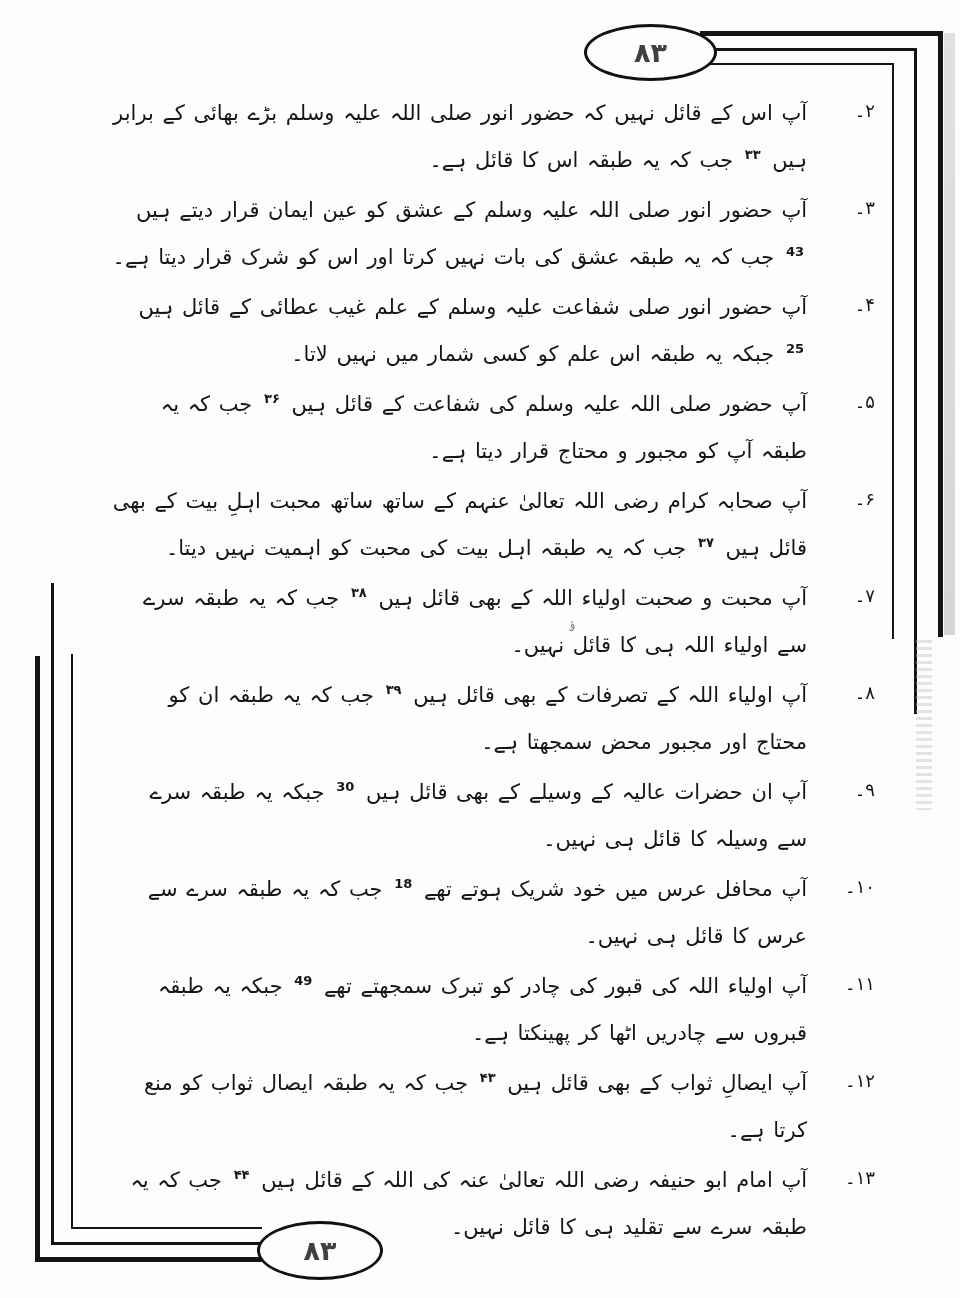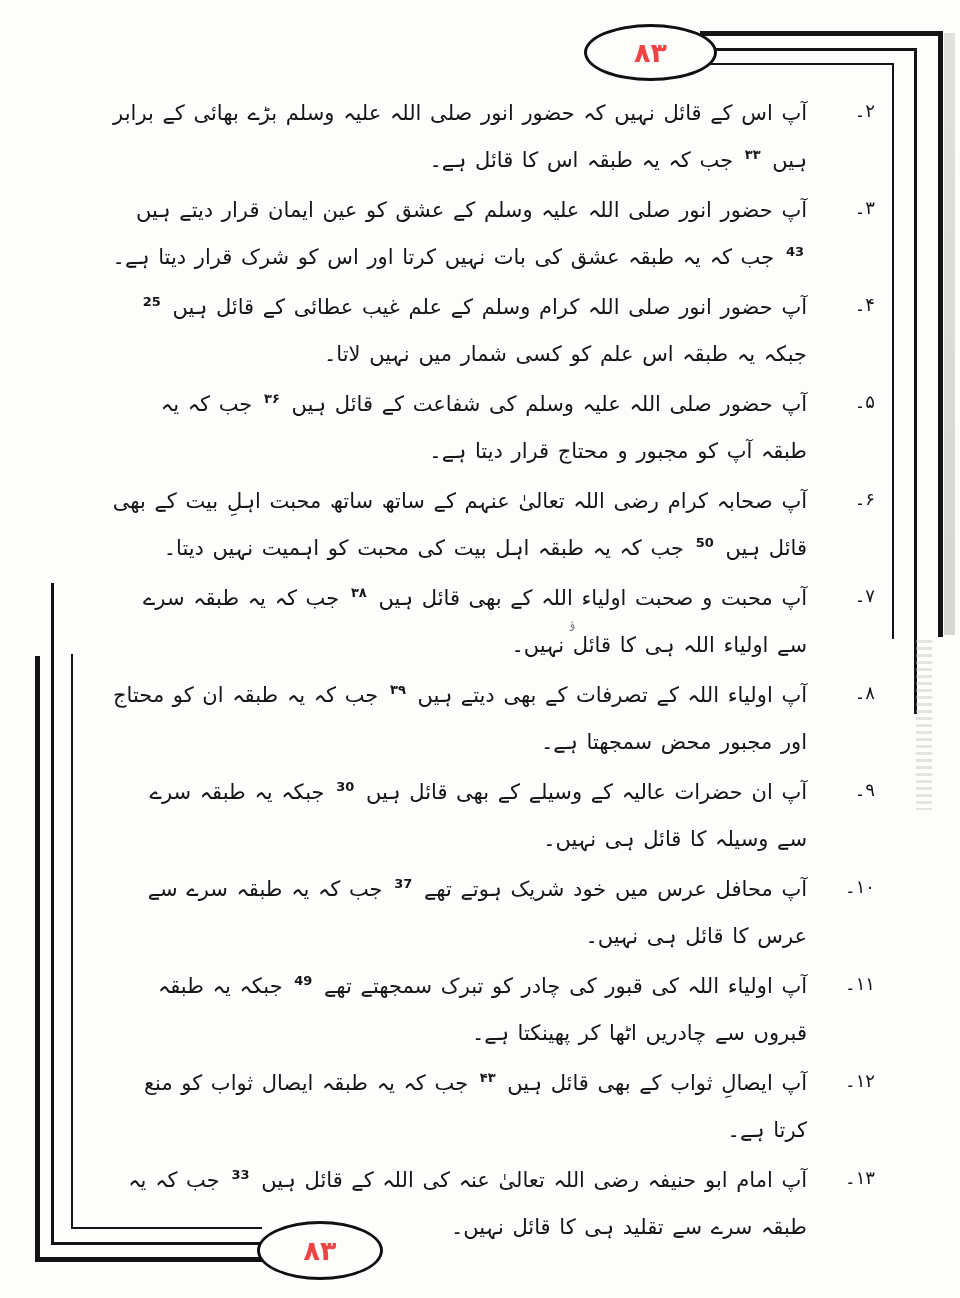"۸۳" .oval { color: #ef4444 -> #404040 }
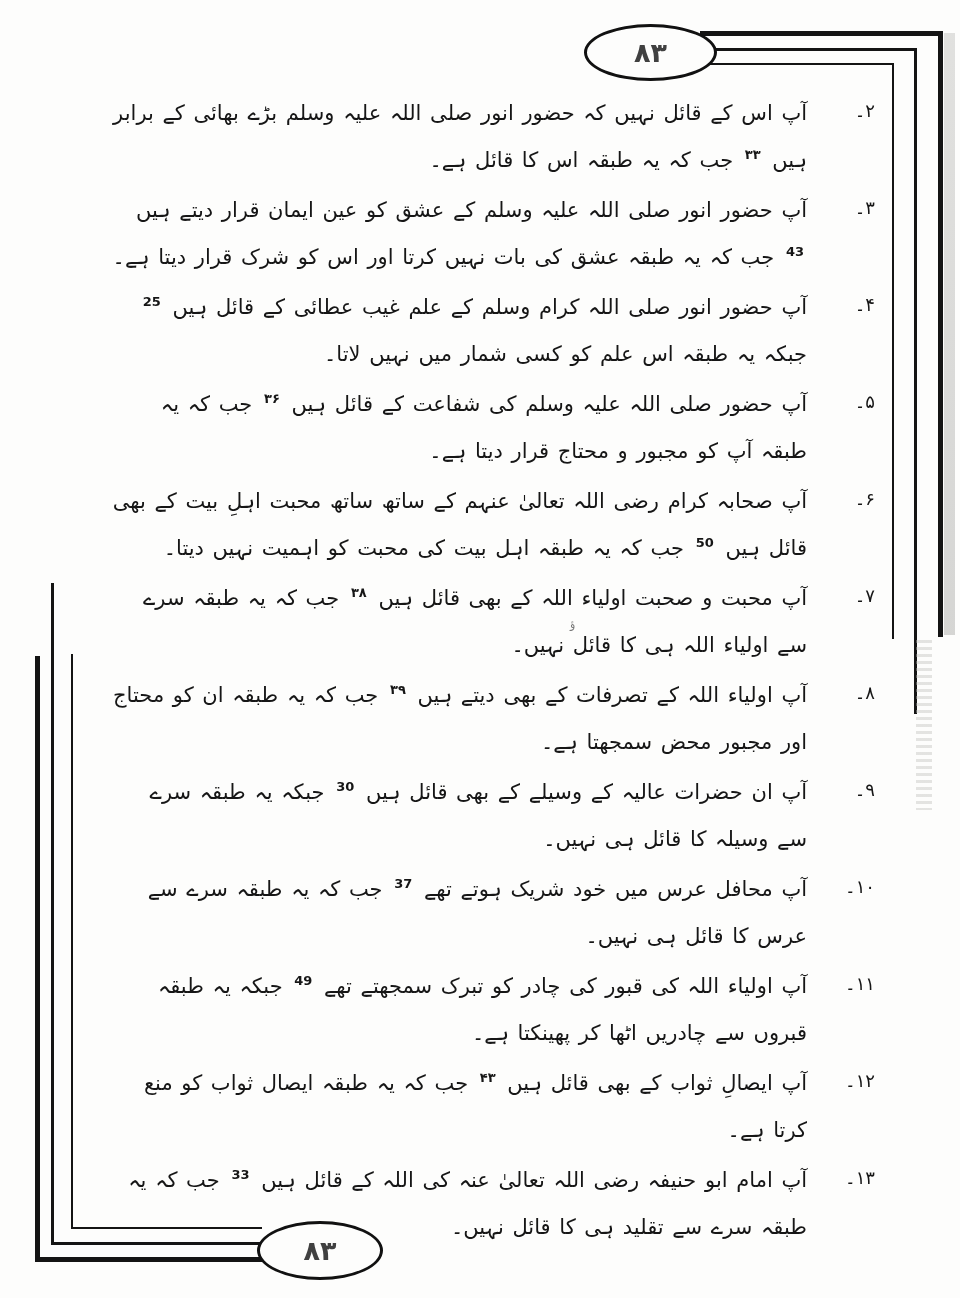"آپ حضور انور صلی اللہ کرام" span { text: اللہ کرام -> شفاعت علیہ }
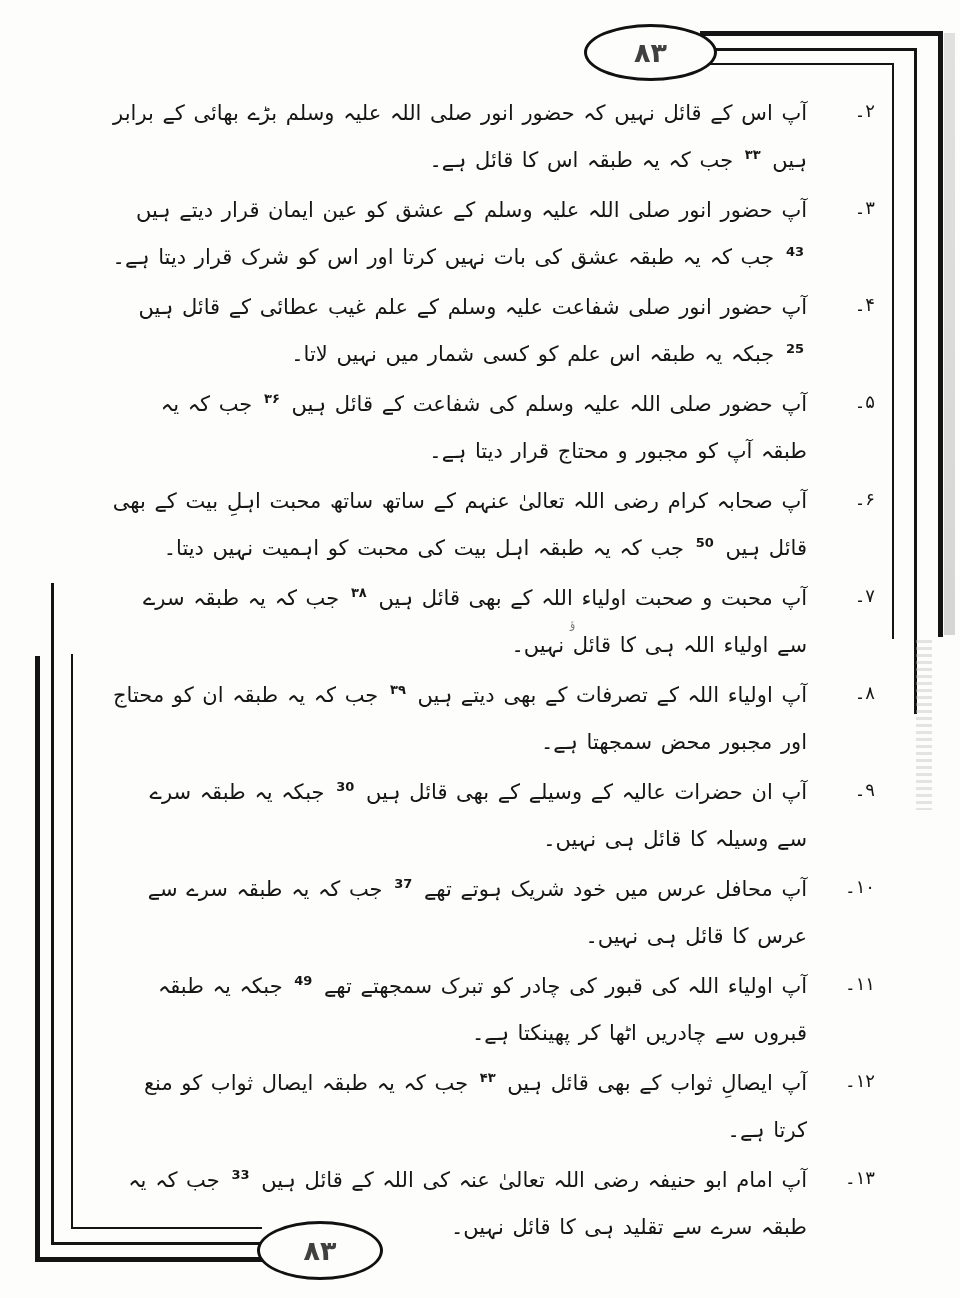"50" sup { text: 50 -> ۳۷ }
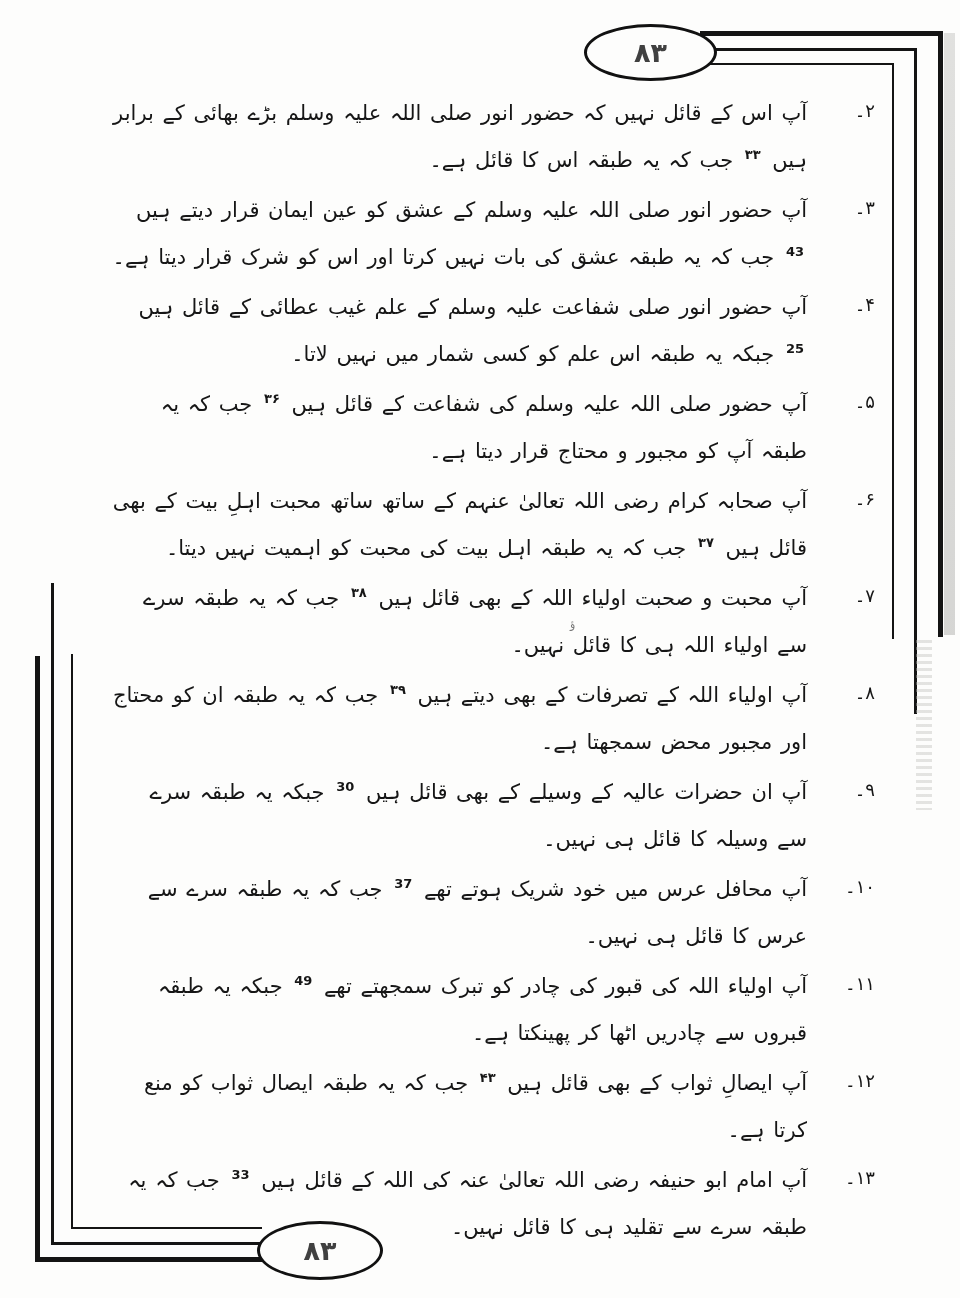"آپ اولیاء اللہ کے تصرفات" span { text: دیتے -> قائل }
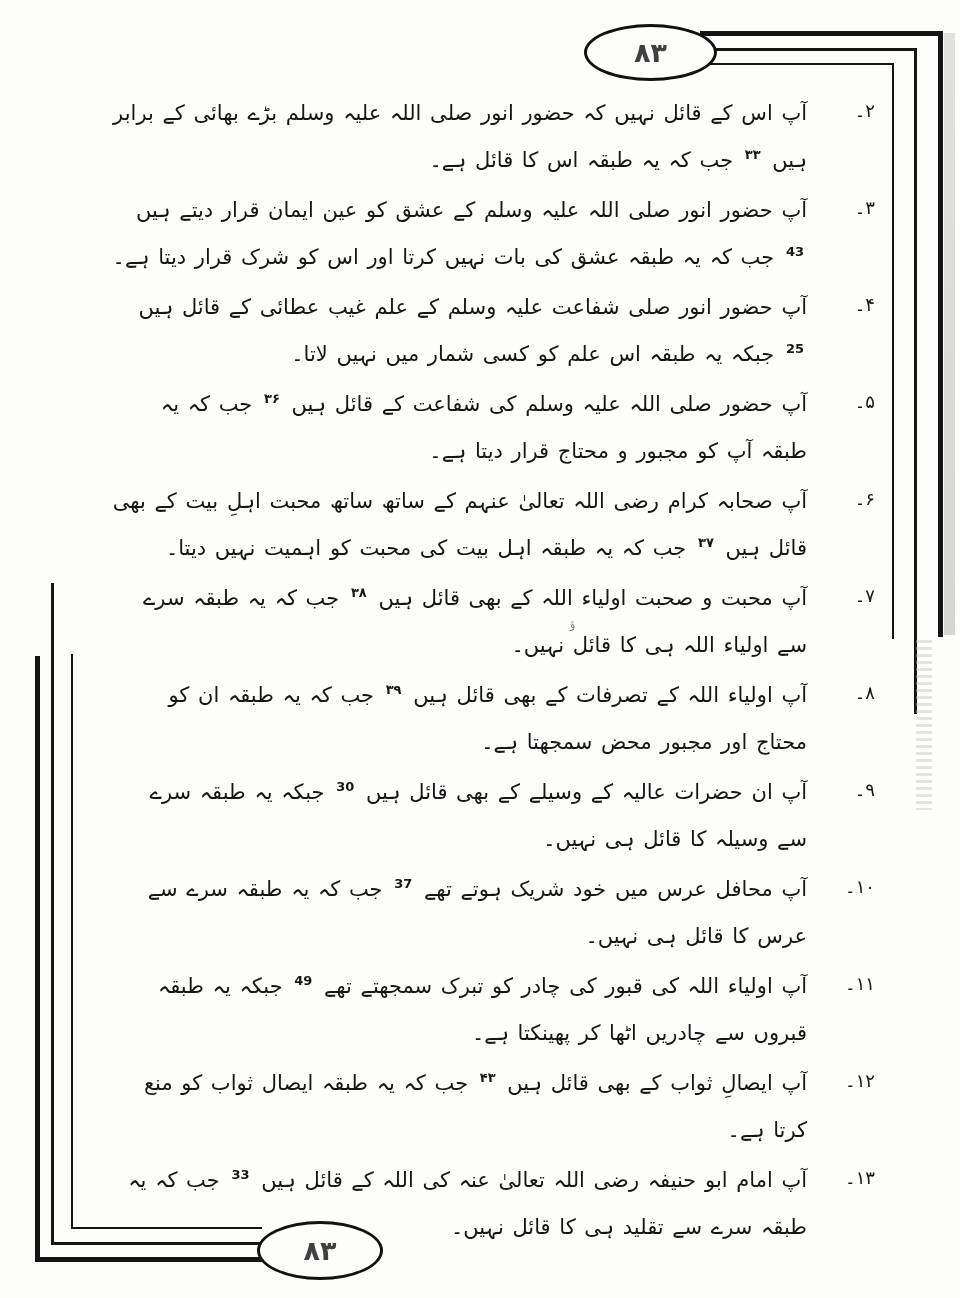"37" sup { text: 37 -> 18 }
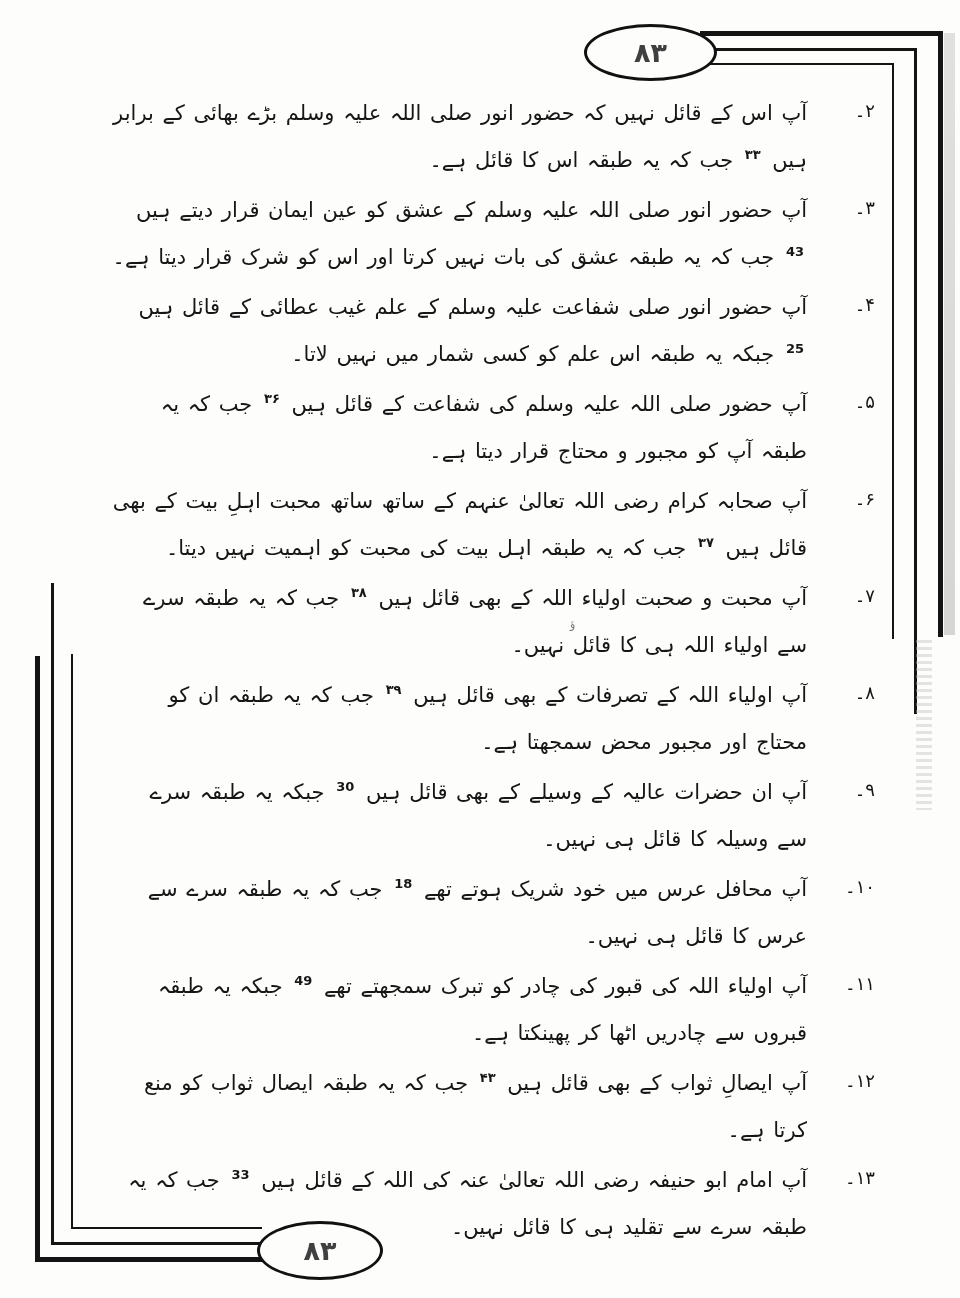"33" sup { text: 33 -> ۴۴ }
